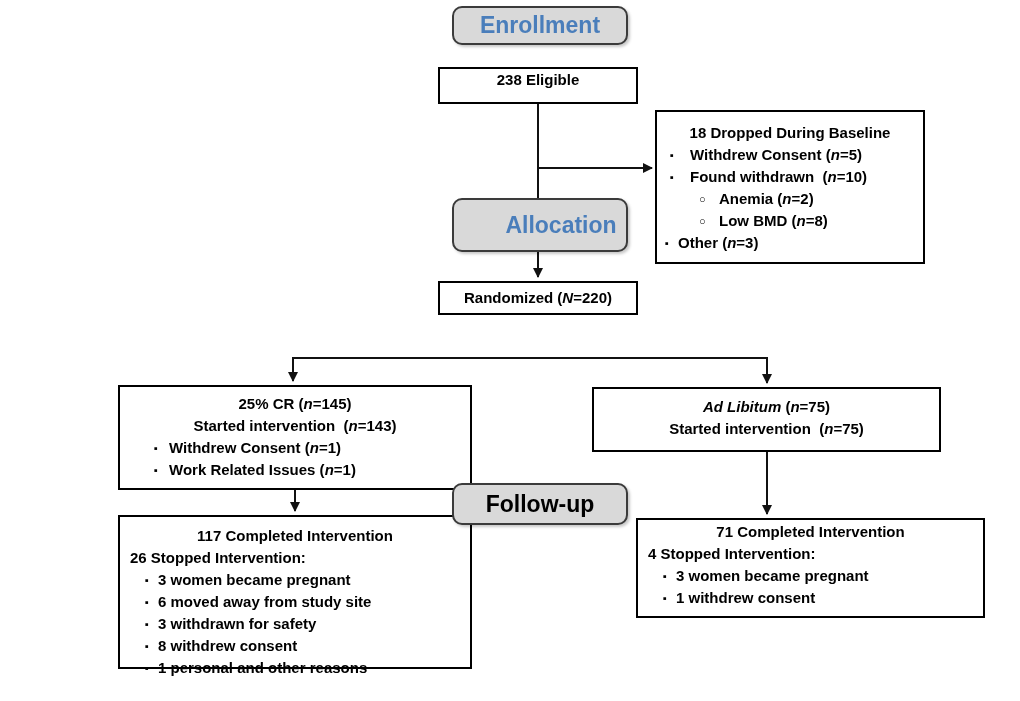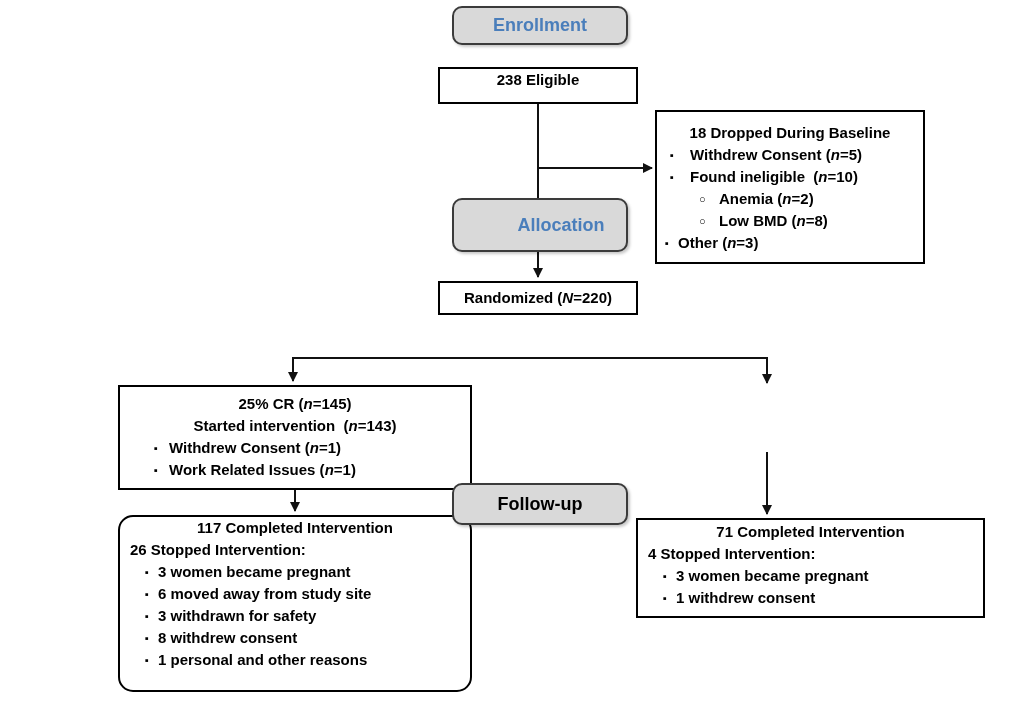"Enrollment" .stage { font-size: 18px -> 23px }
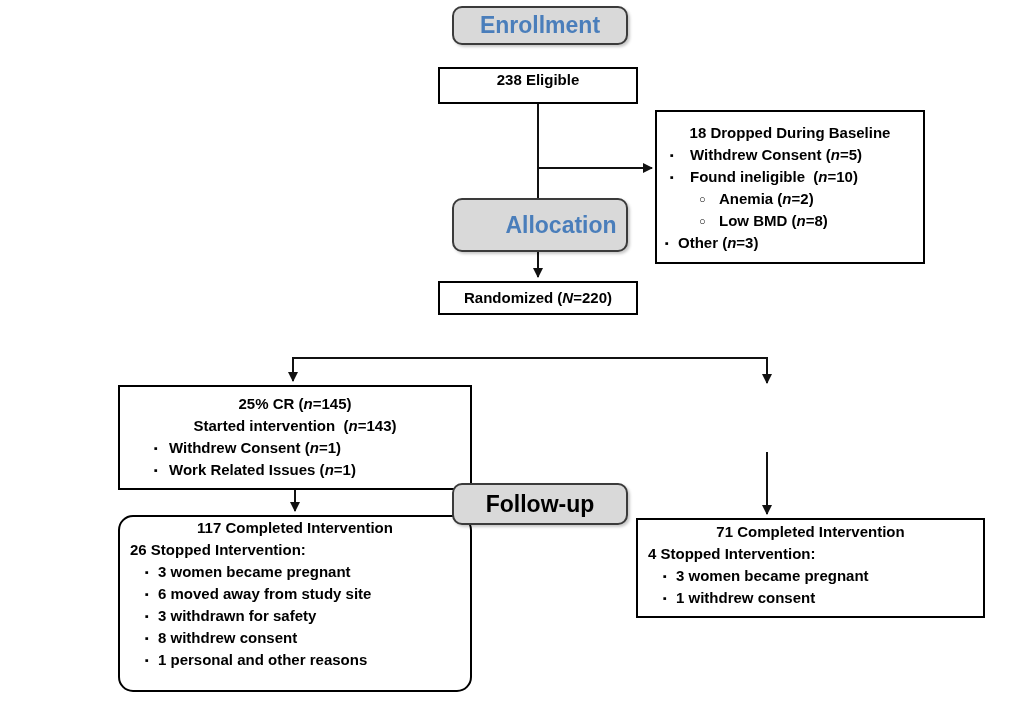"Found ineligible (" span { text: ineligible -> withdrawn }
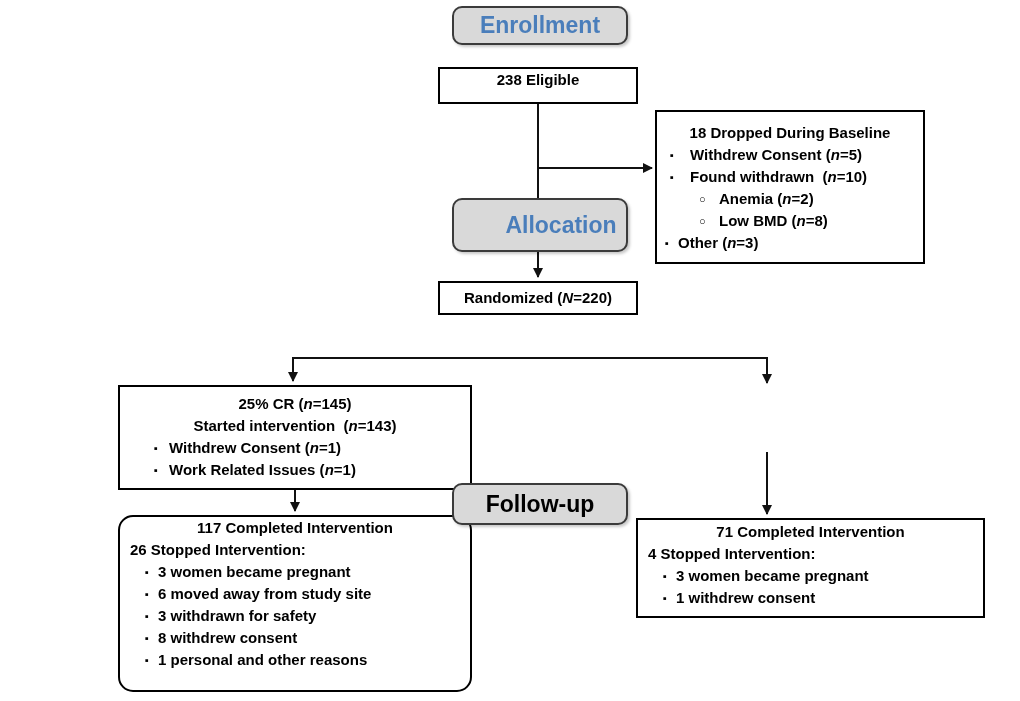"Ad Libitum (n=75)" div.box { html: none -> <div> <span><i>Ad Libitum</i><span> (</span><i>n</i><span>=75)</span></span> <span><span>Started intervention (</span><i>n</i><span>=75)</span></span> </div> }
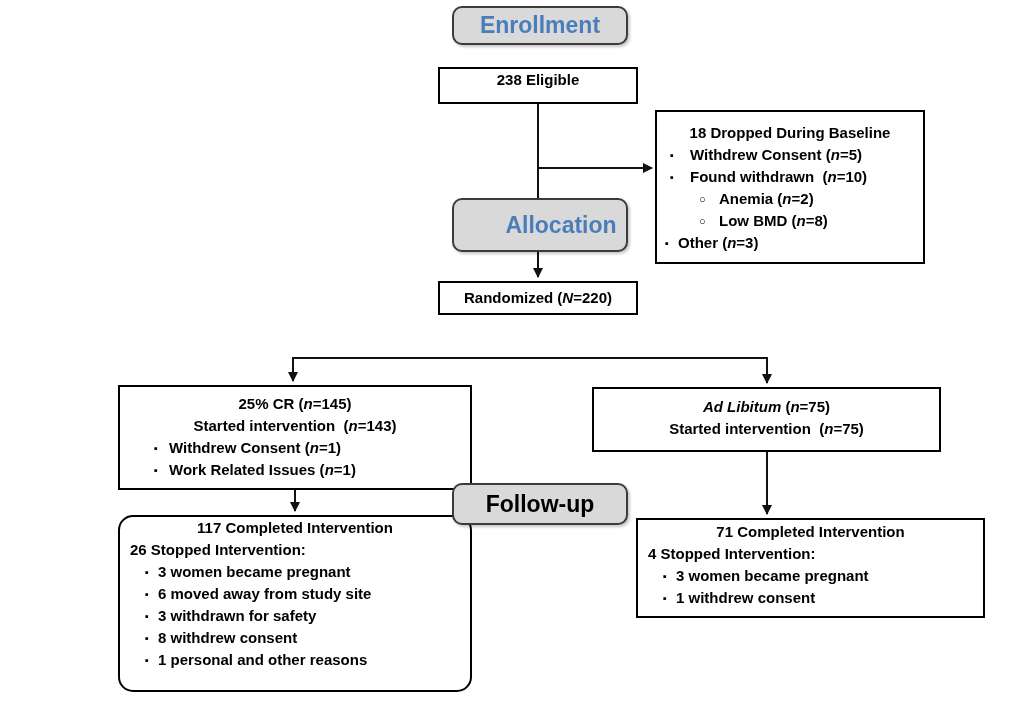"117 Completed Intervention" .outcr-pos { border-radius: 15px -> none; height: 177px -> 154px; padding-top: 0 -> 8px }
